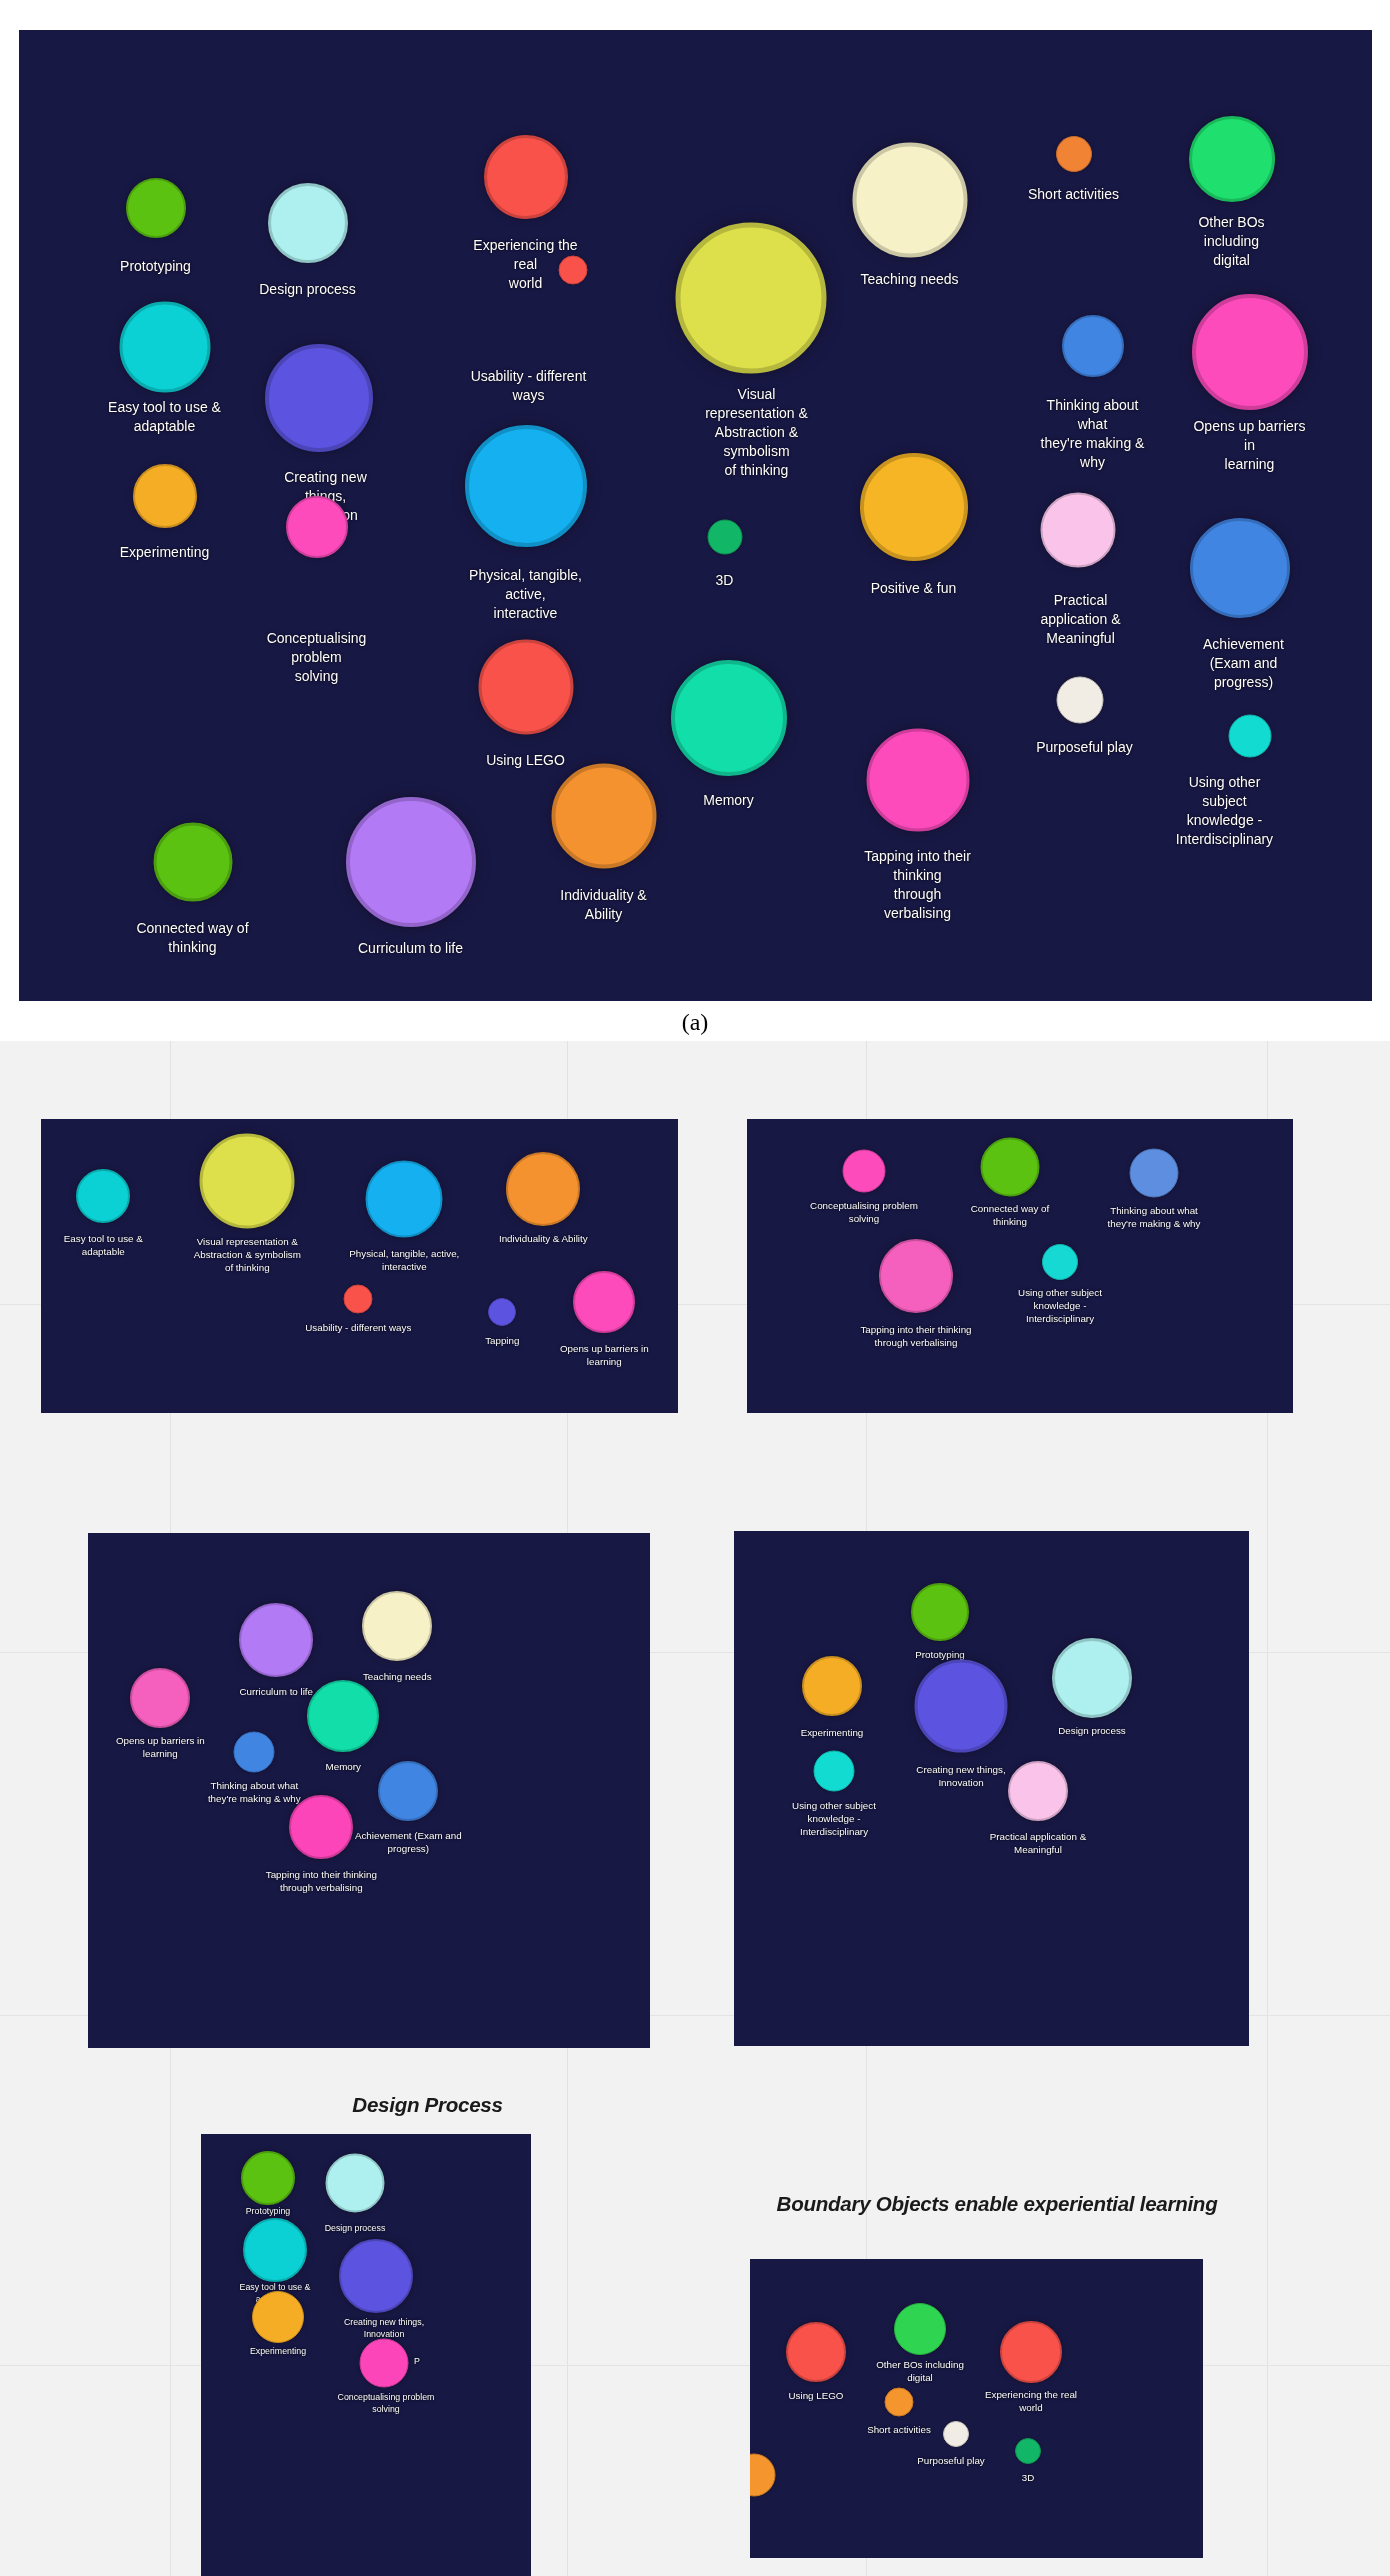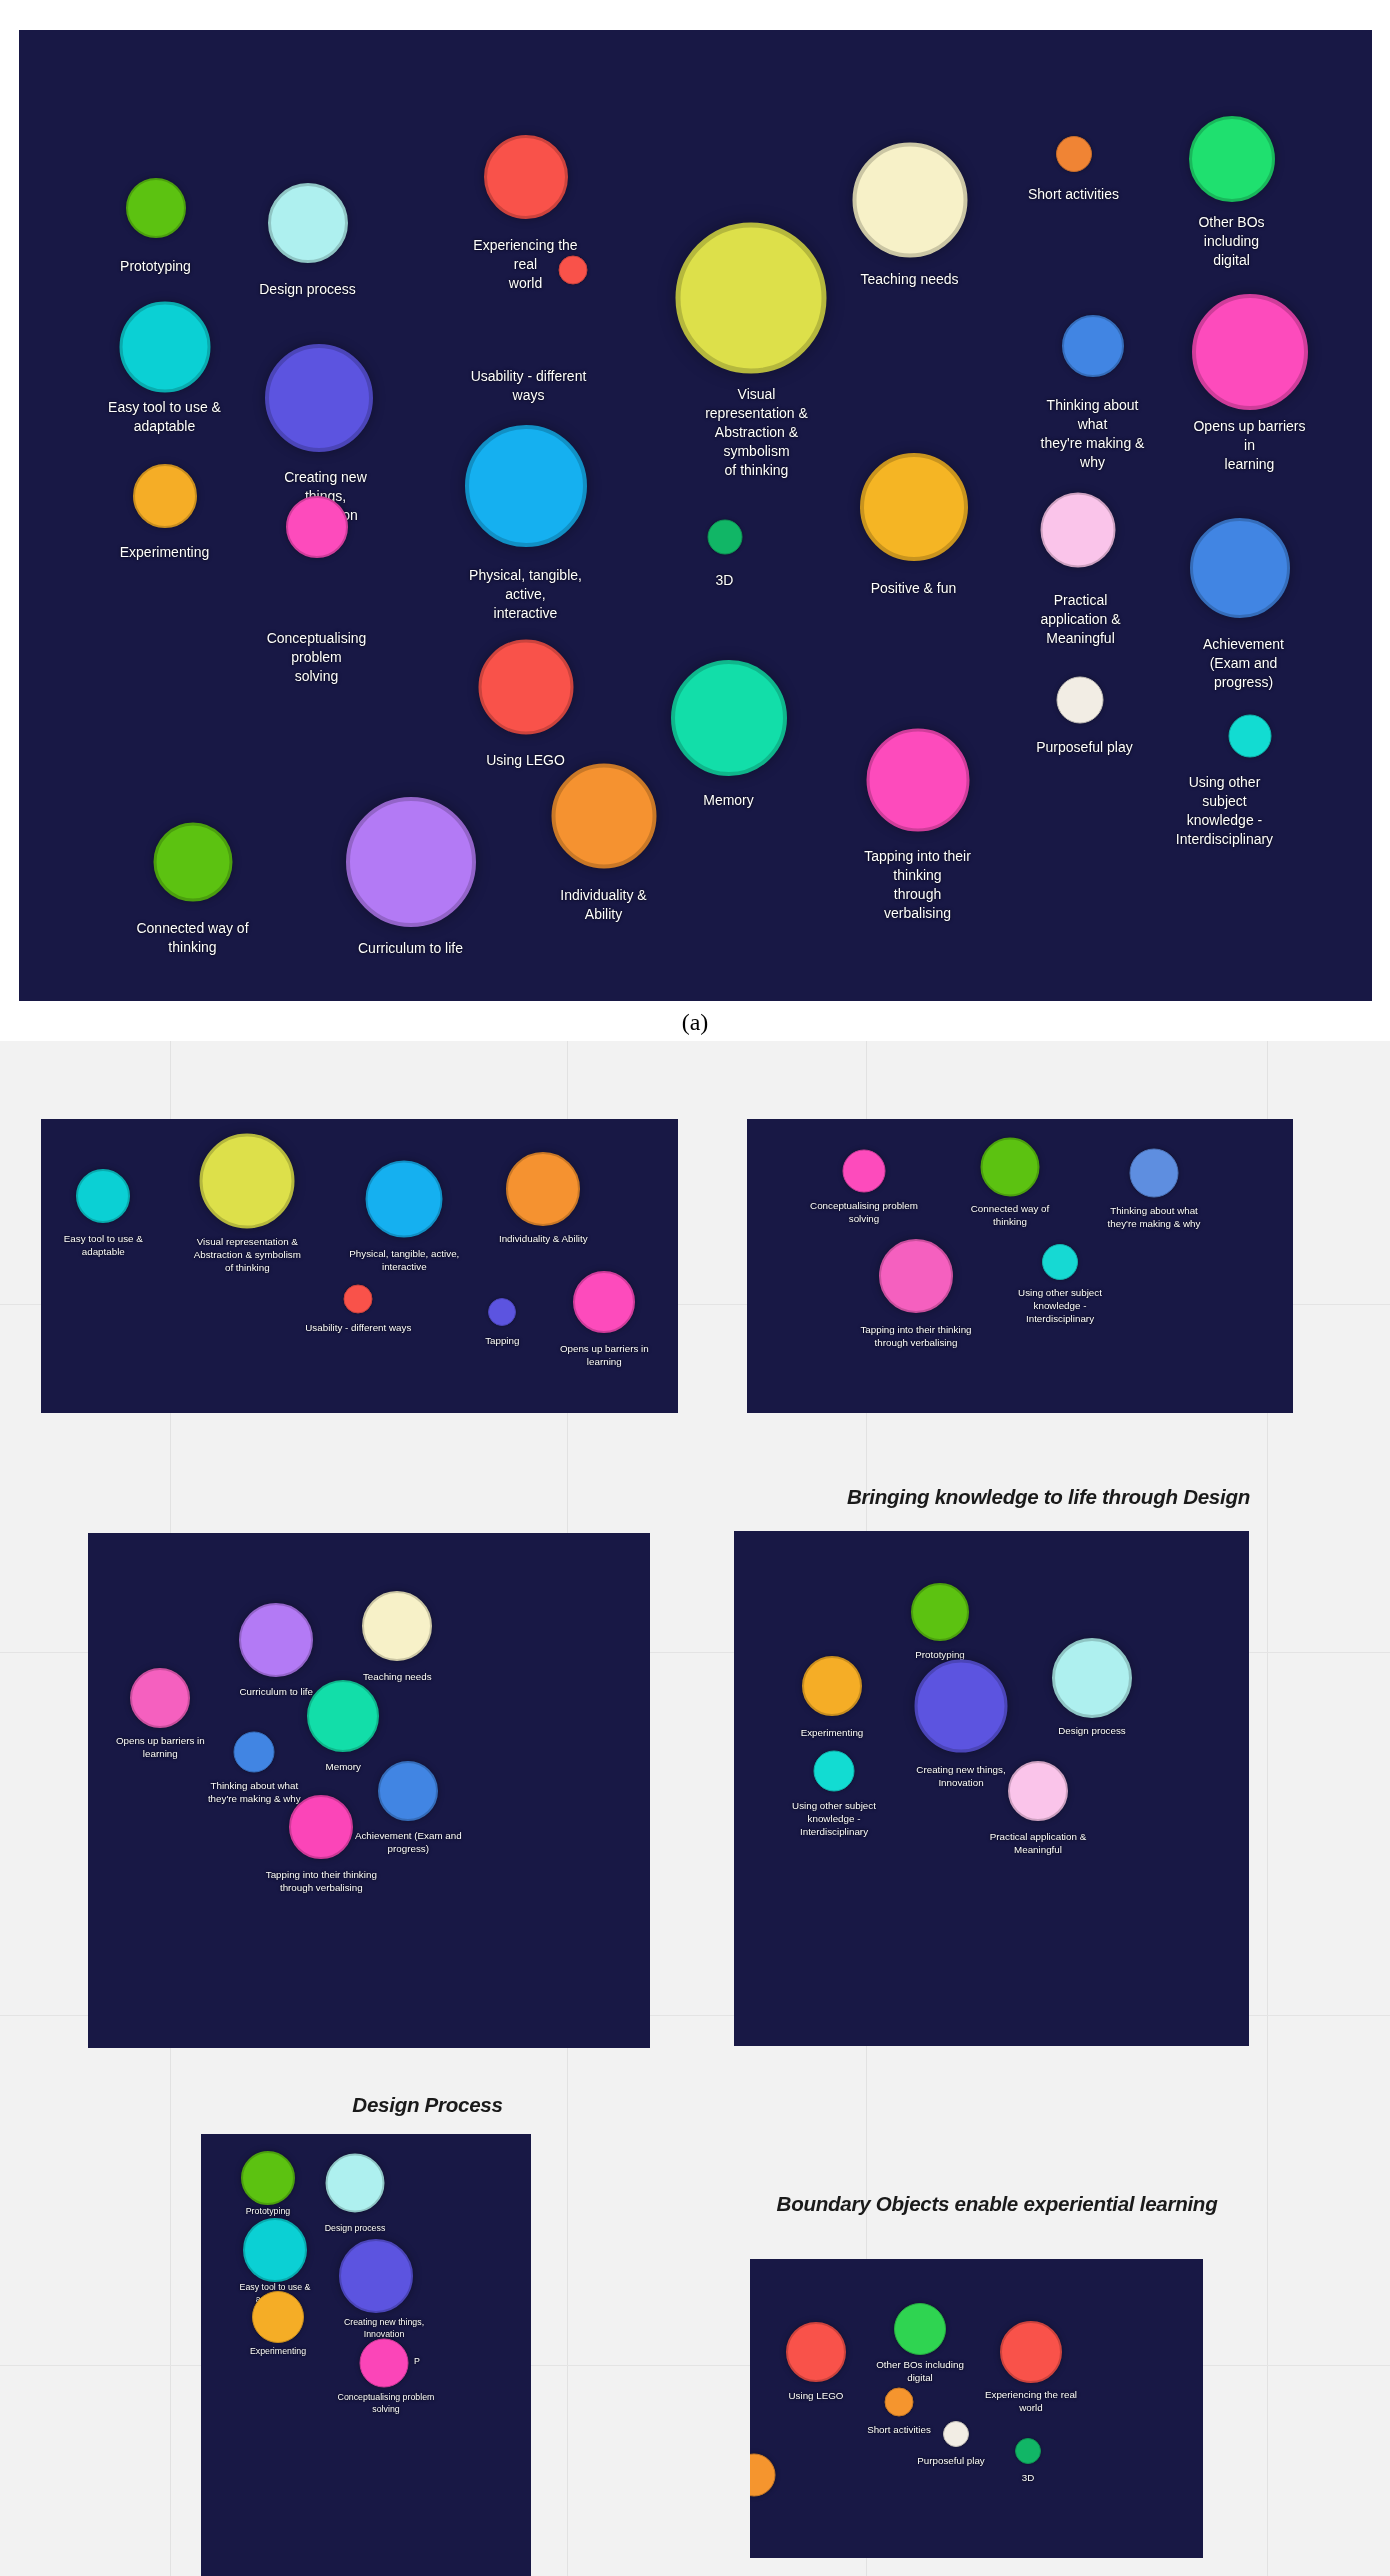"Bringing knowledge to life through" div.sp-title { html: <div>Bringing knowledge to life through Design</div> -> none }
